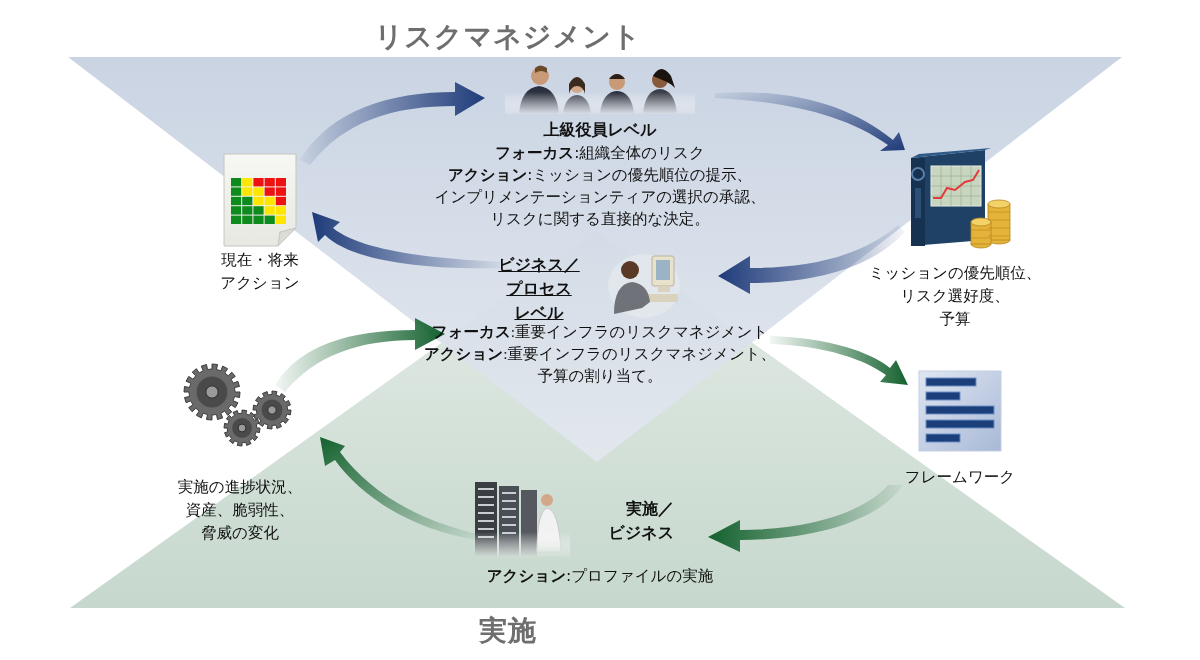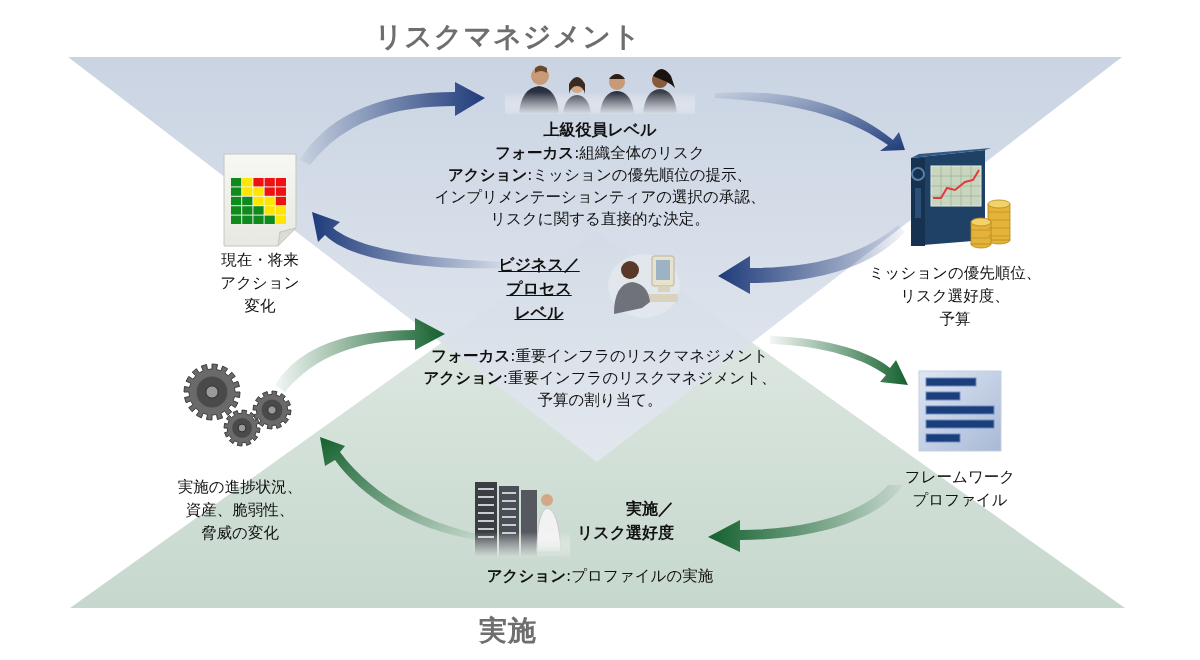"変化" span.line { html: <span>変化</span> -> none }
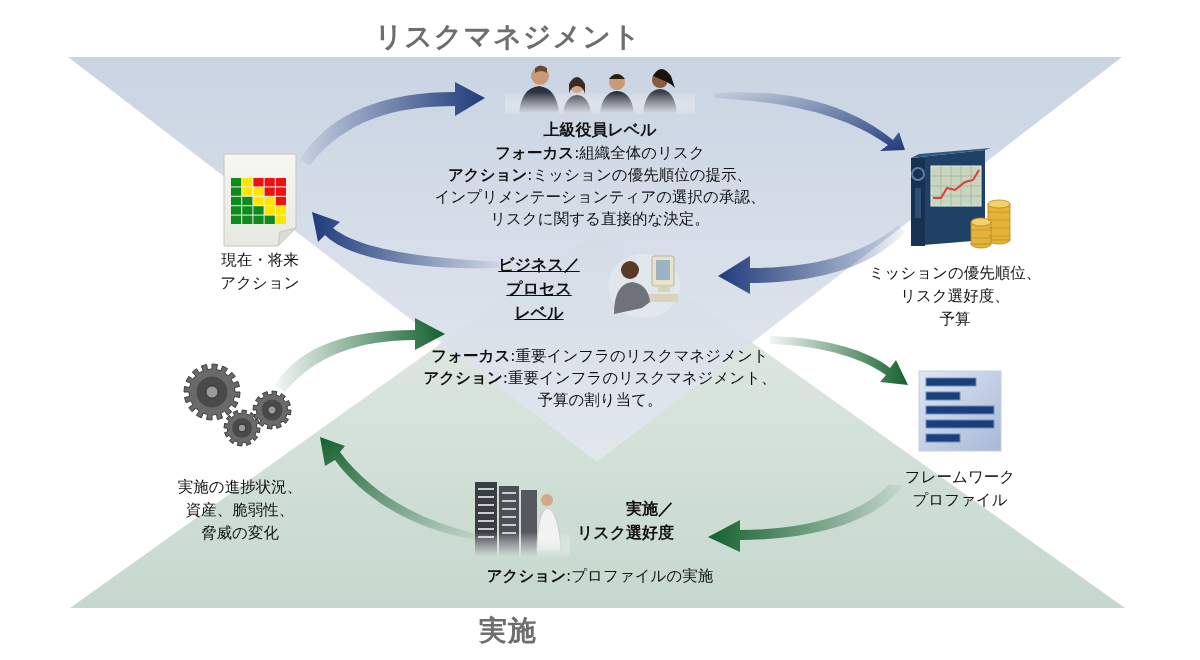"フォーカス:重要インフラのリスクマネジメント" div.block { font-family: none -> Liberation Serif, serif; top: 345px -> 321px }
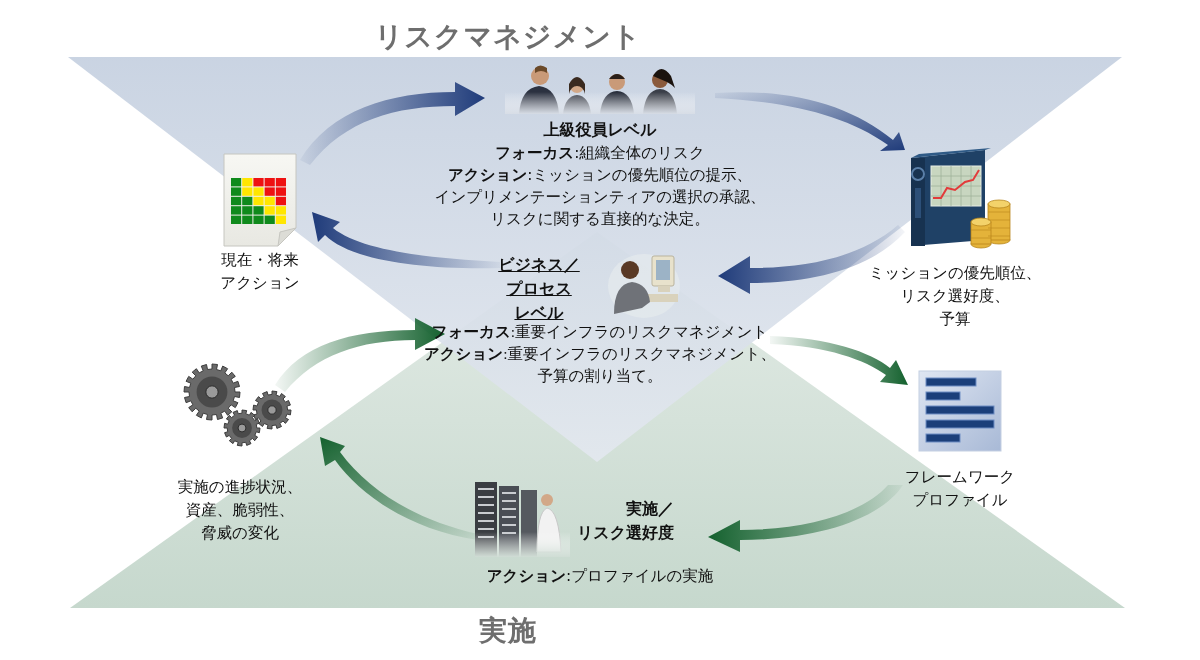"プロファイル" span.line { html: <span>プロファイル</span> -> none }
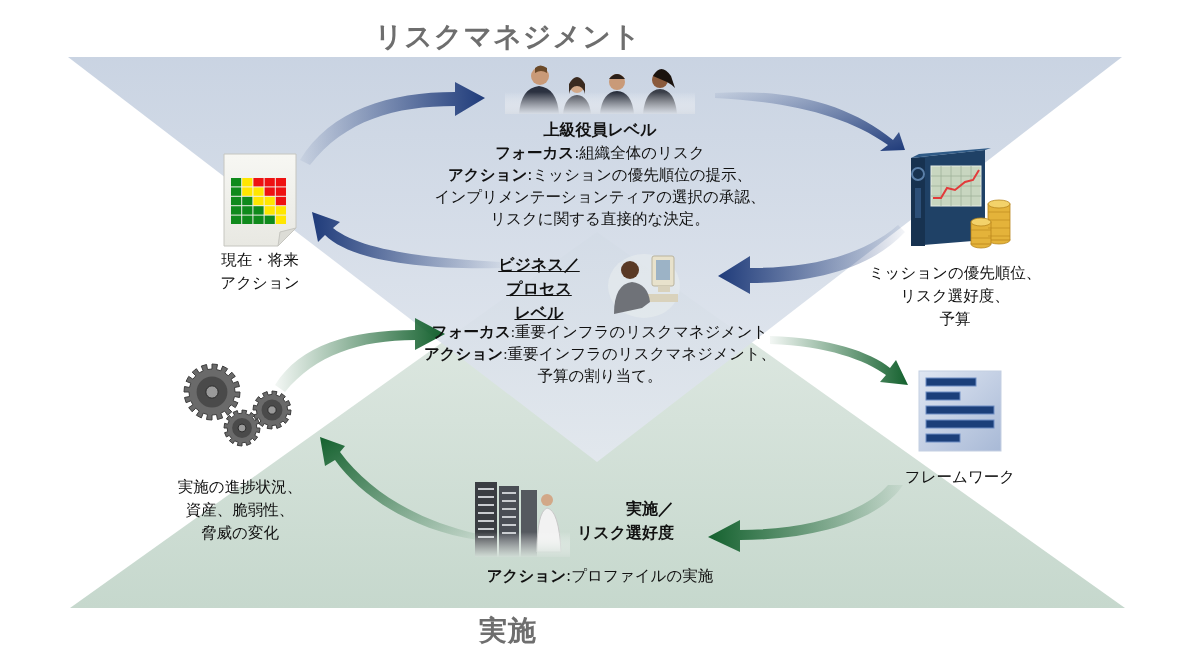"リスク選好度" span.line { text: リスク選好度 -> ビジネス }
